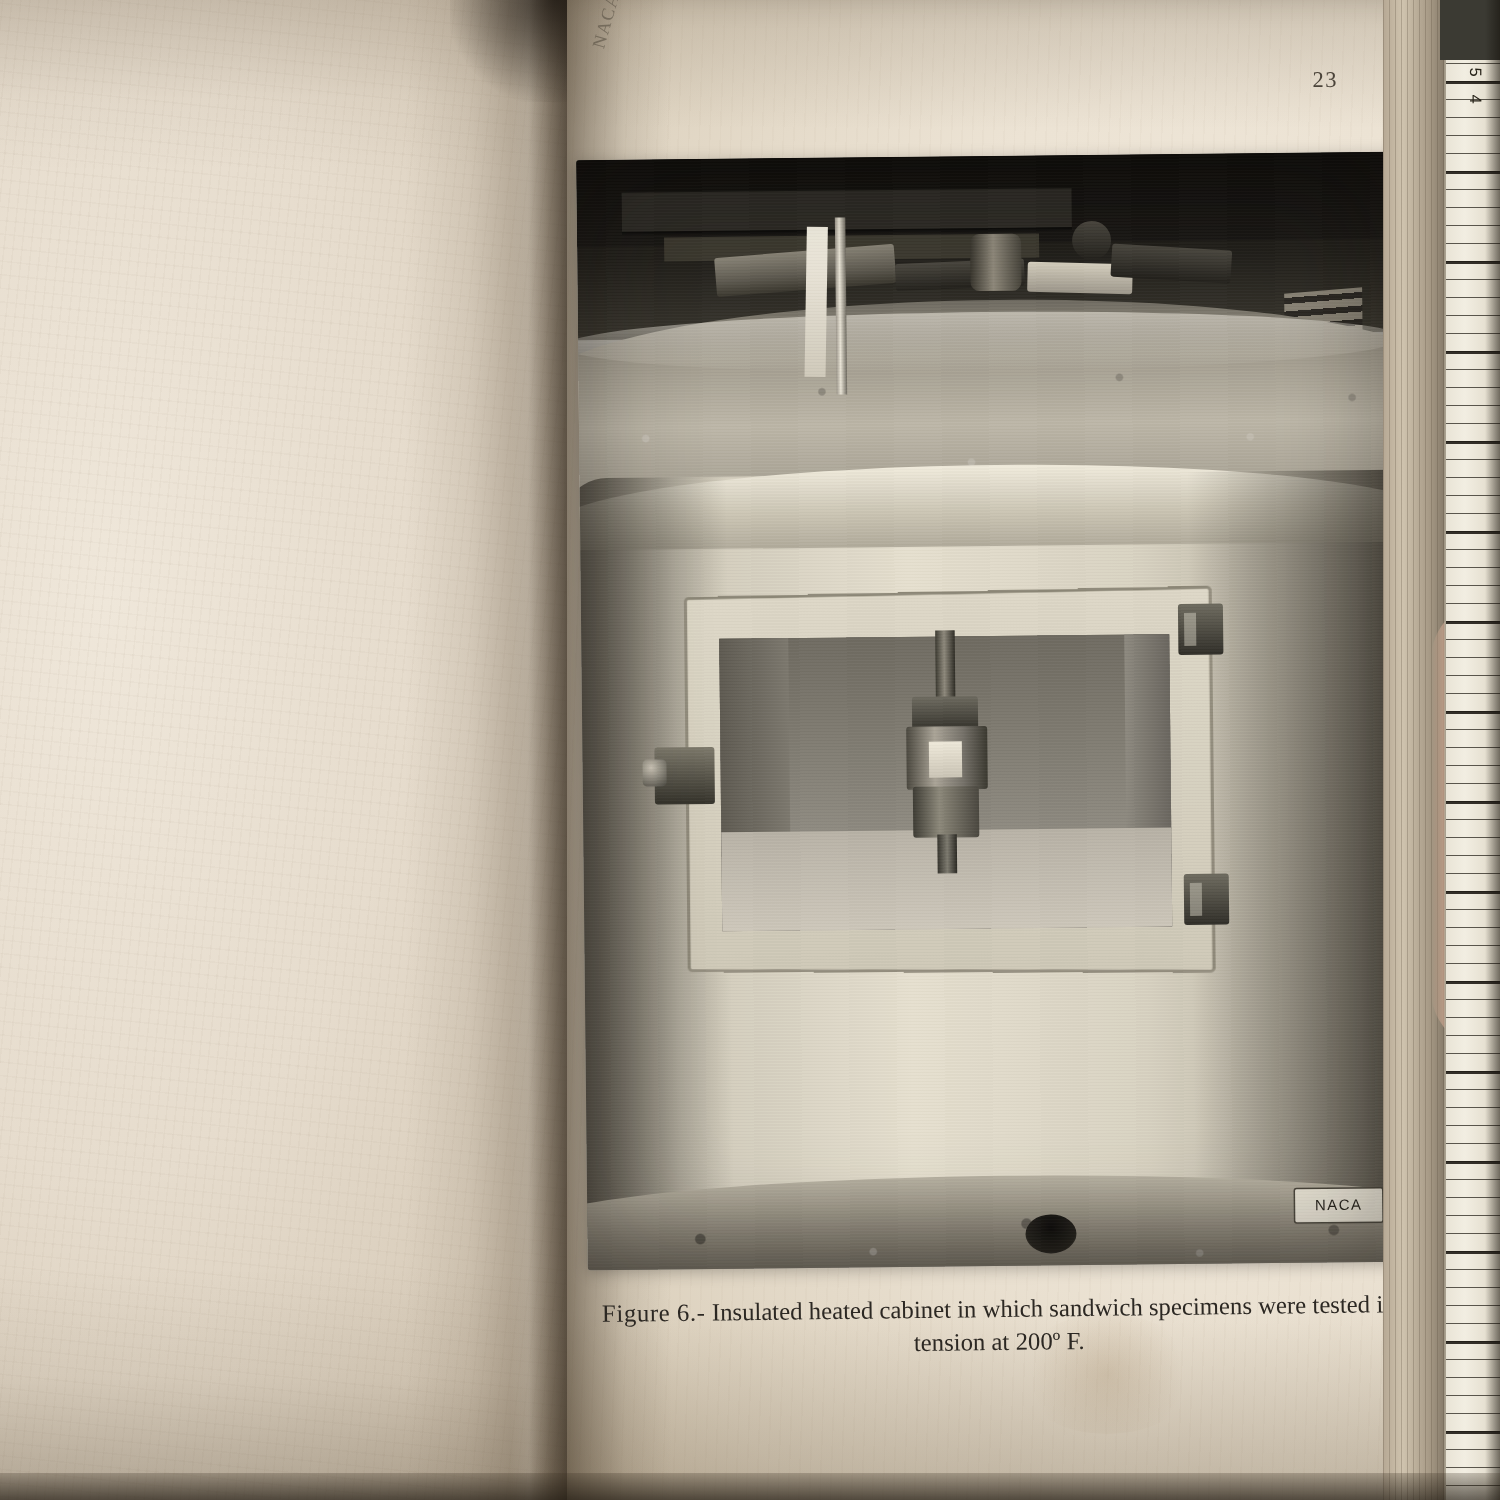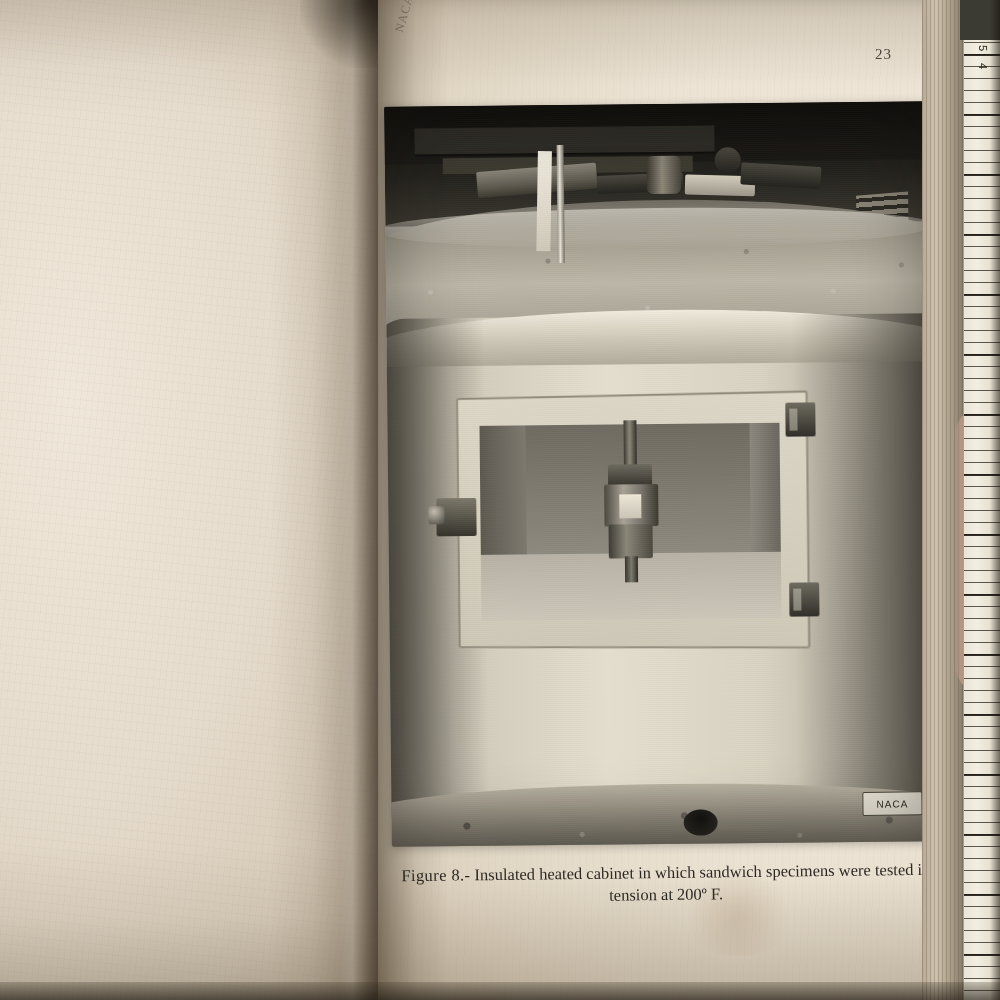"Figure 8.-" span.fignum { text: 8.- -> 6.- }
